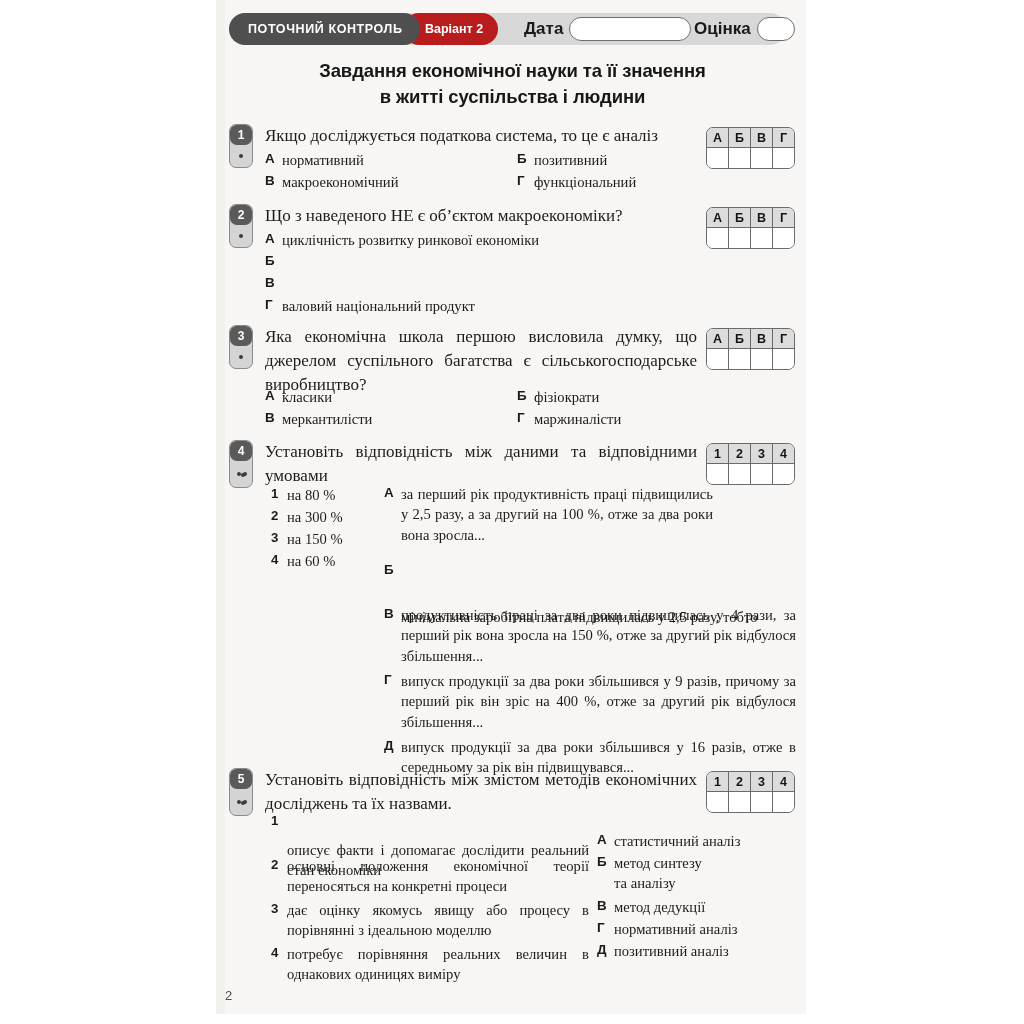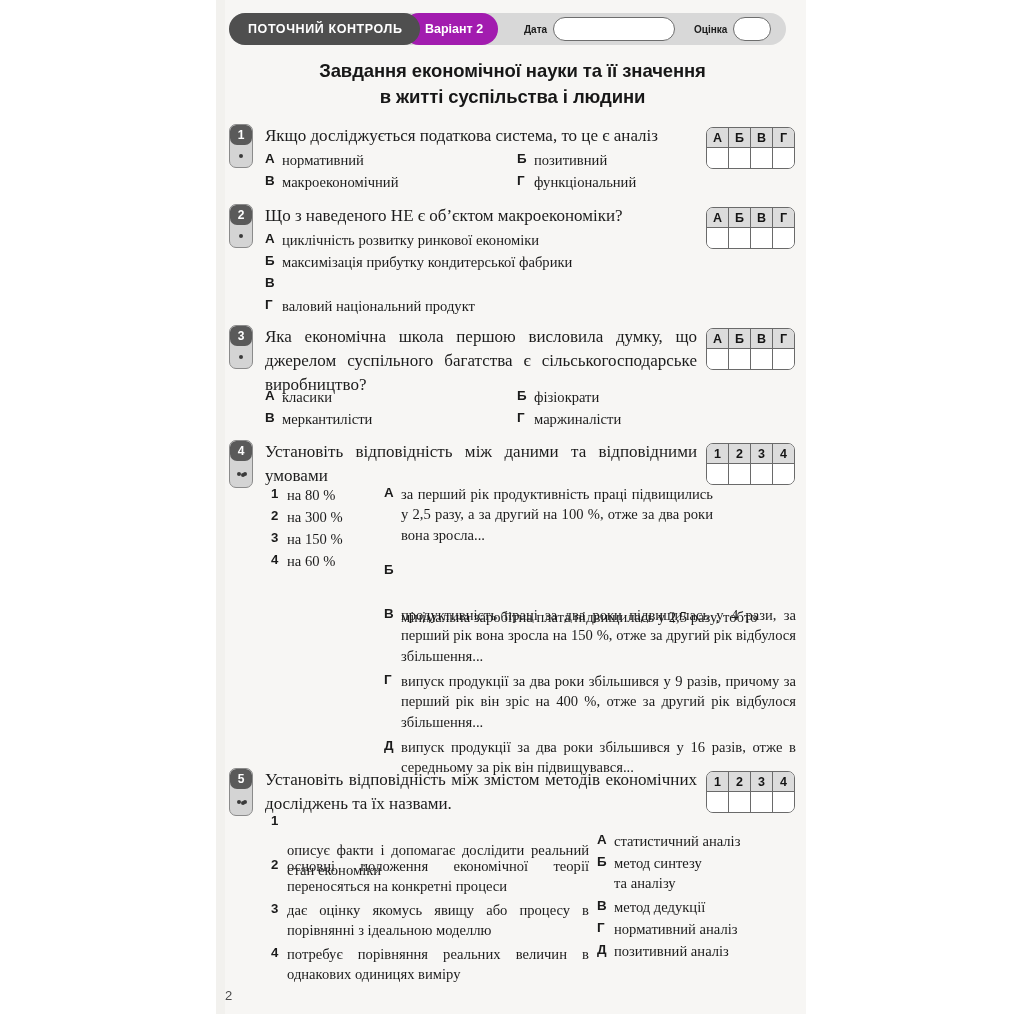"Варіант 2" .hdr-variant { background: #a21caf -> #b91c1c }
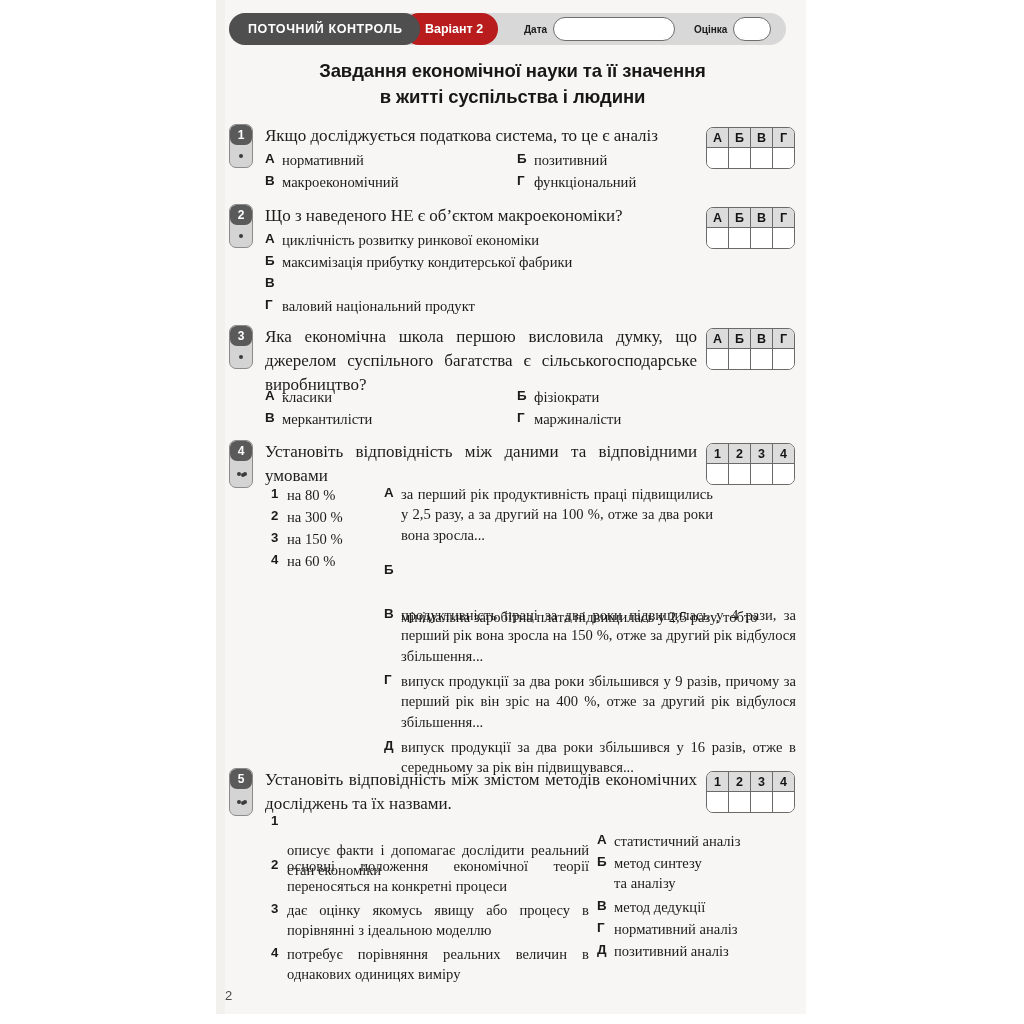"Дата" .hdr-field .lbl { font-size: 10px -> 17px }
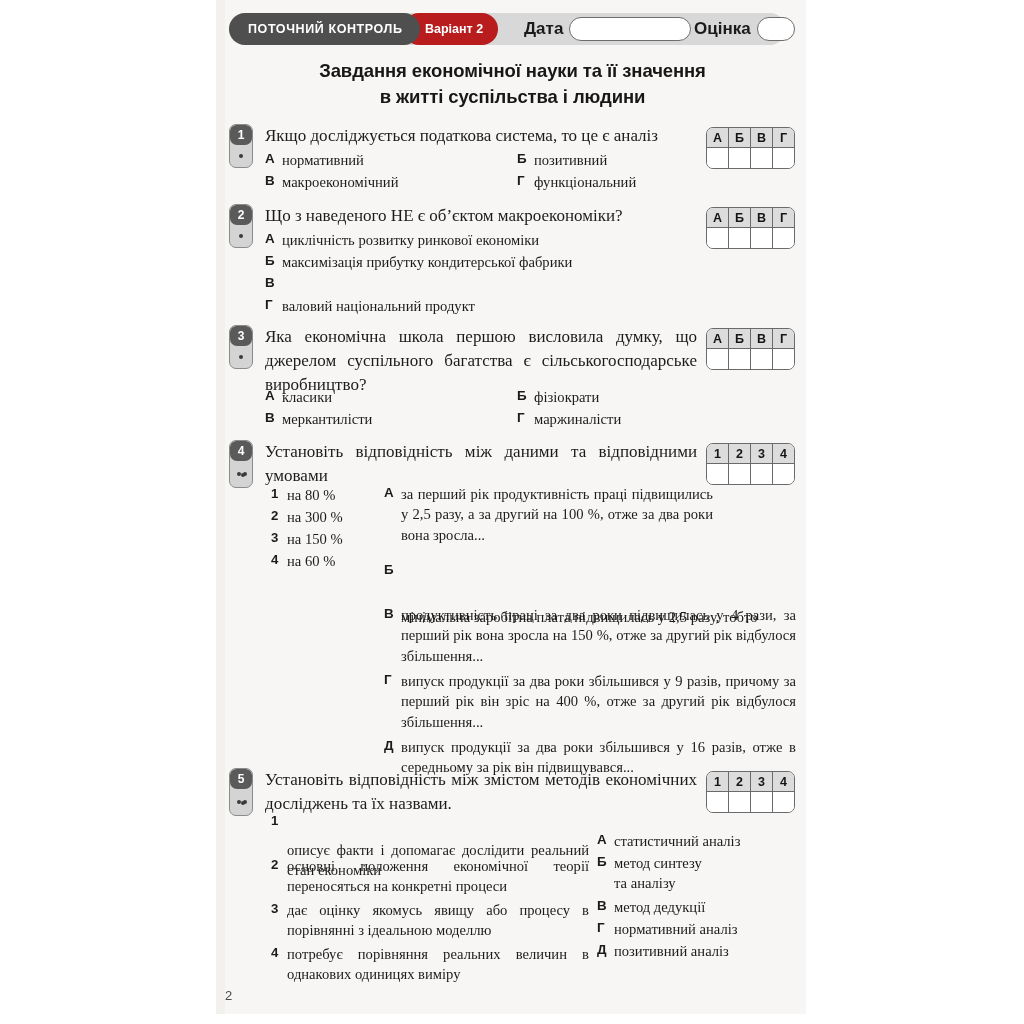"максимізація прибутку кондитерської" span.opt-text { html: <span>максимізація прибутку кондитерської фабрики</span> -> none }
